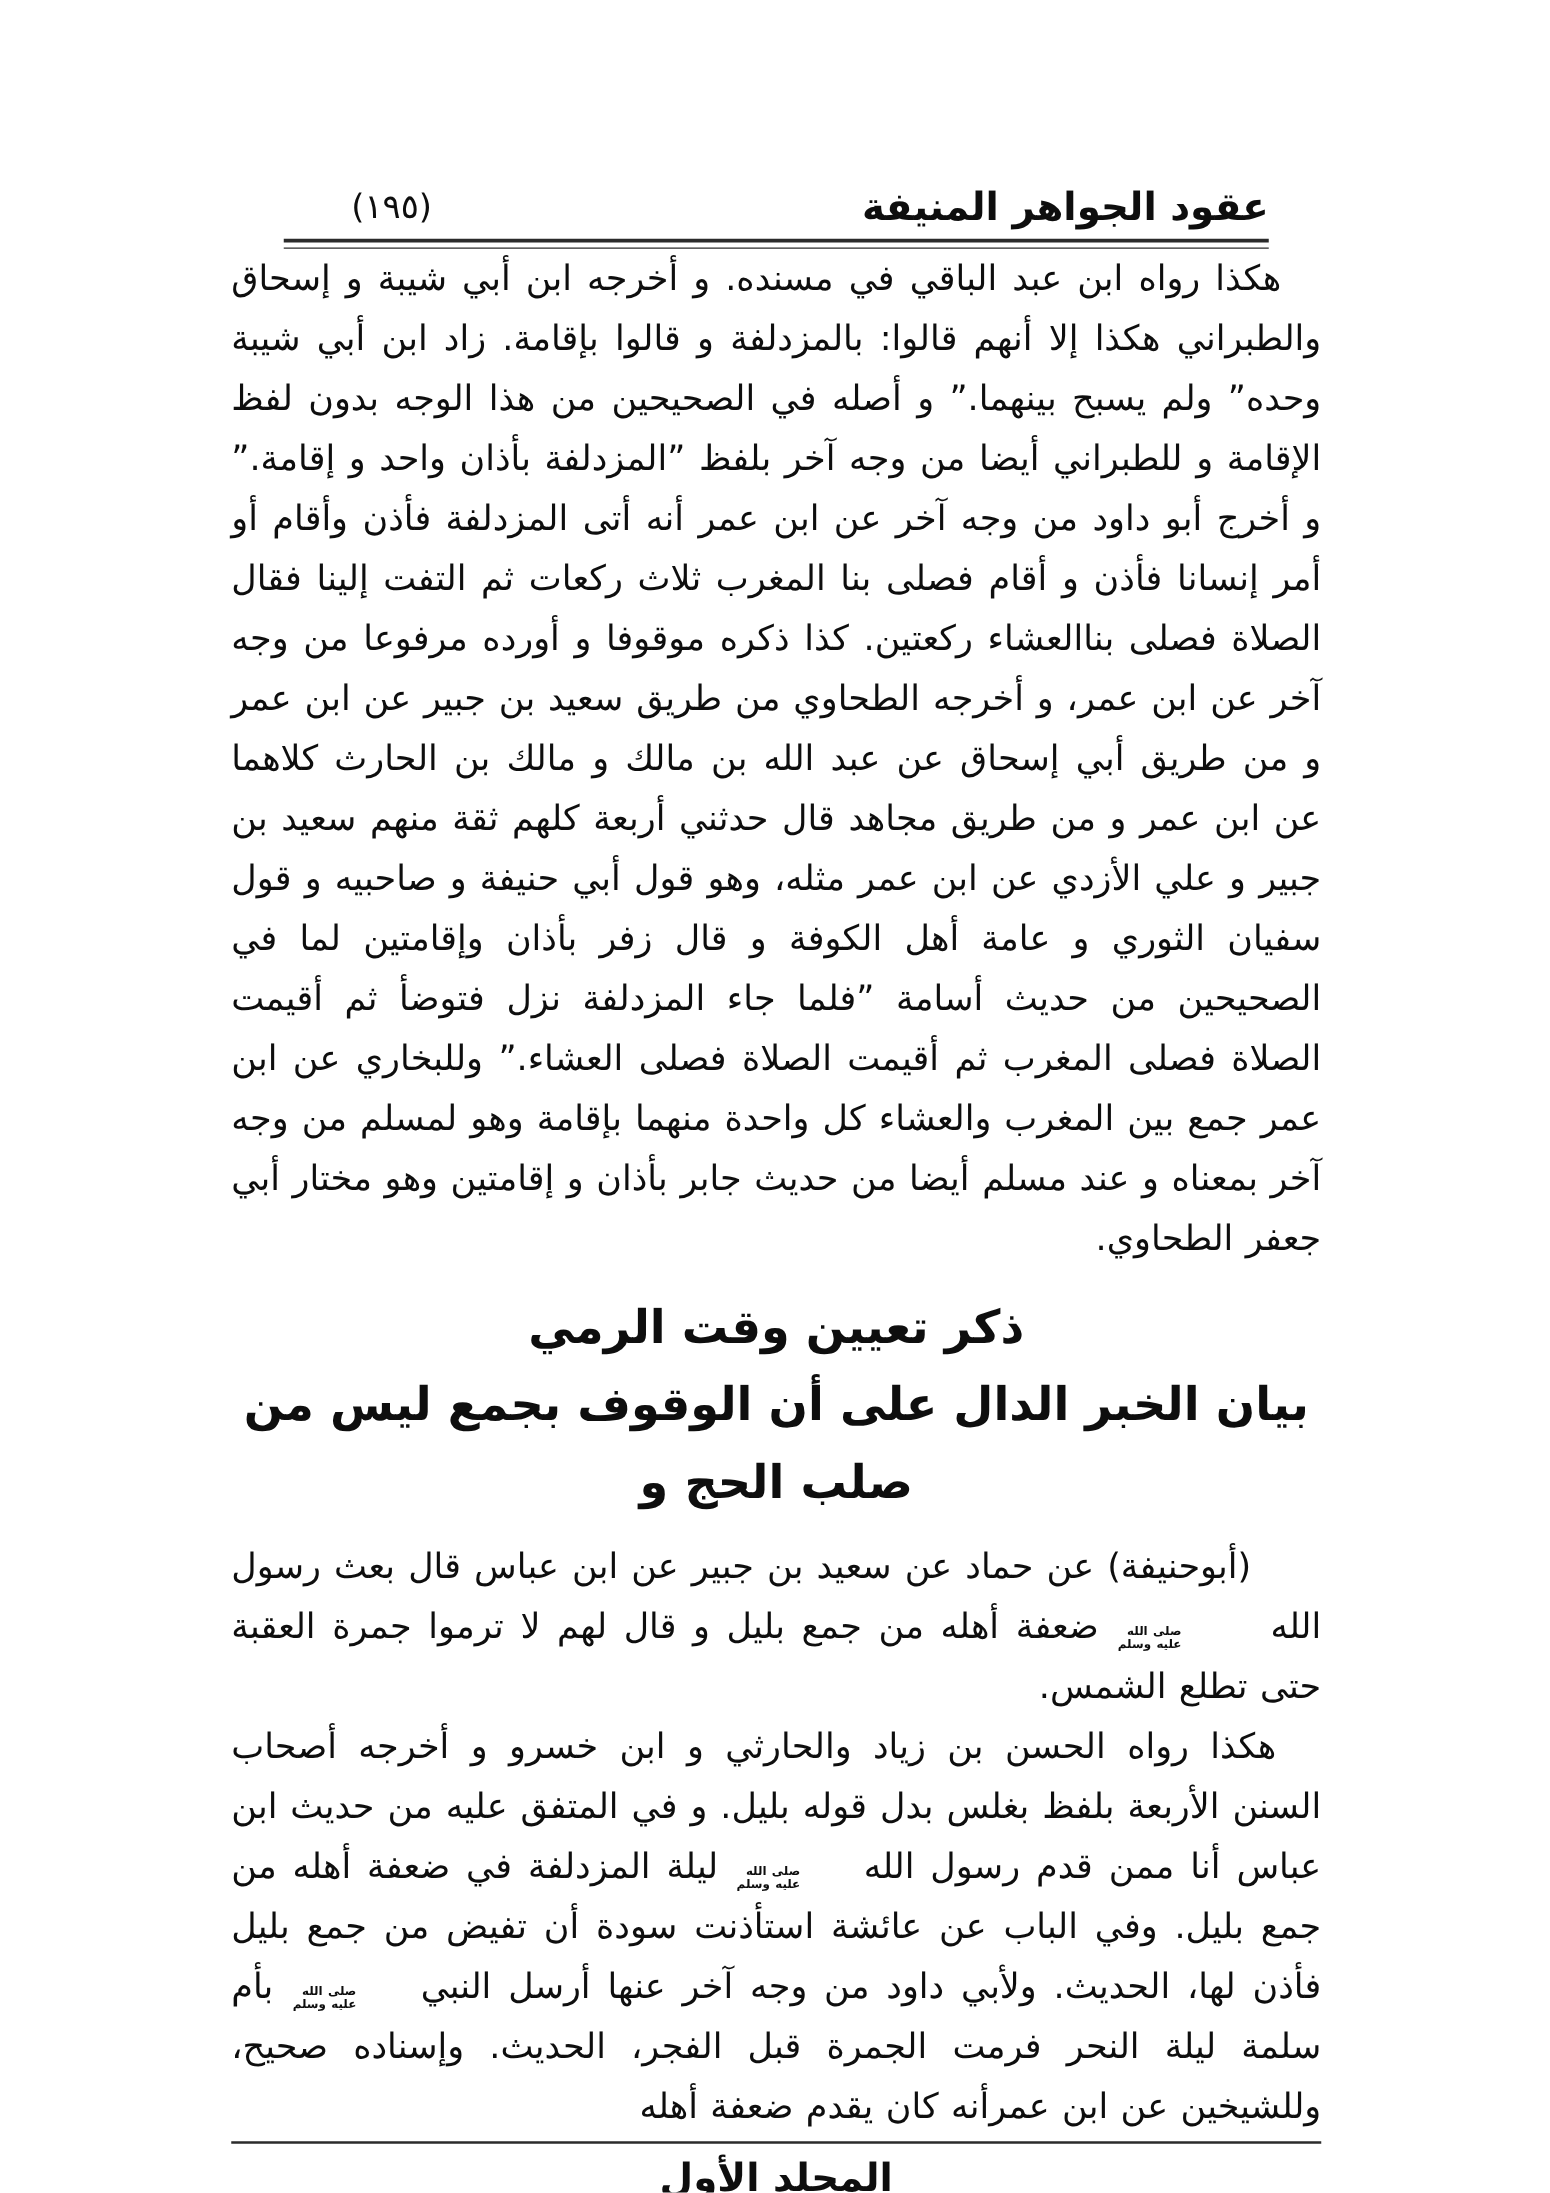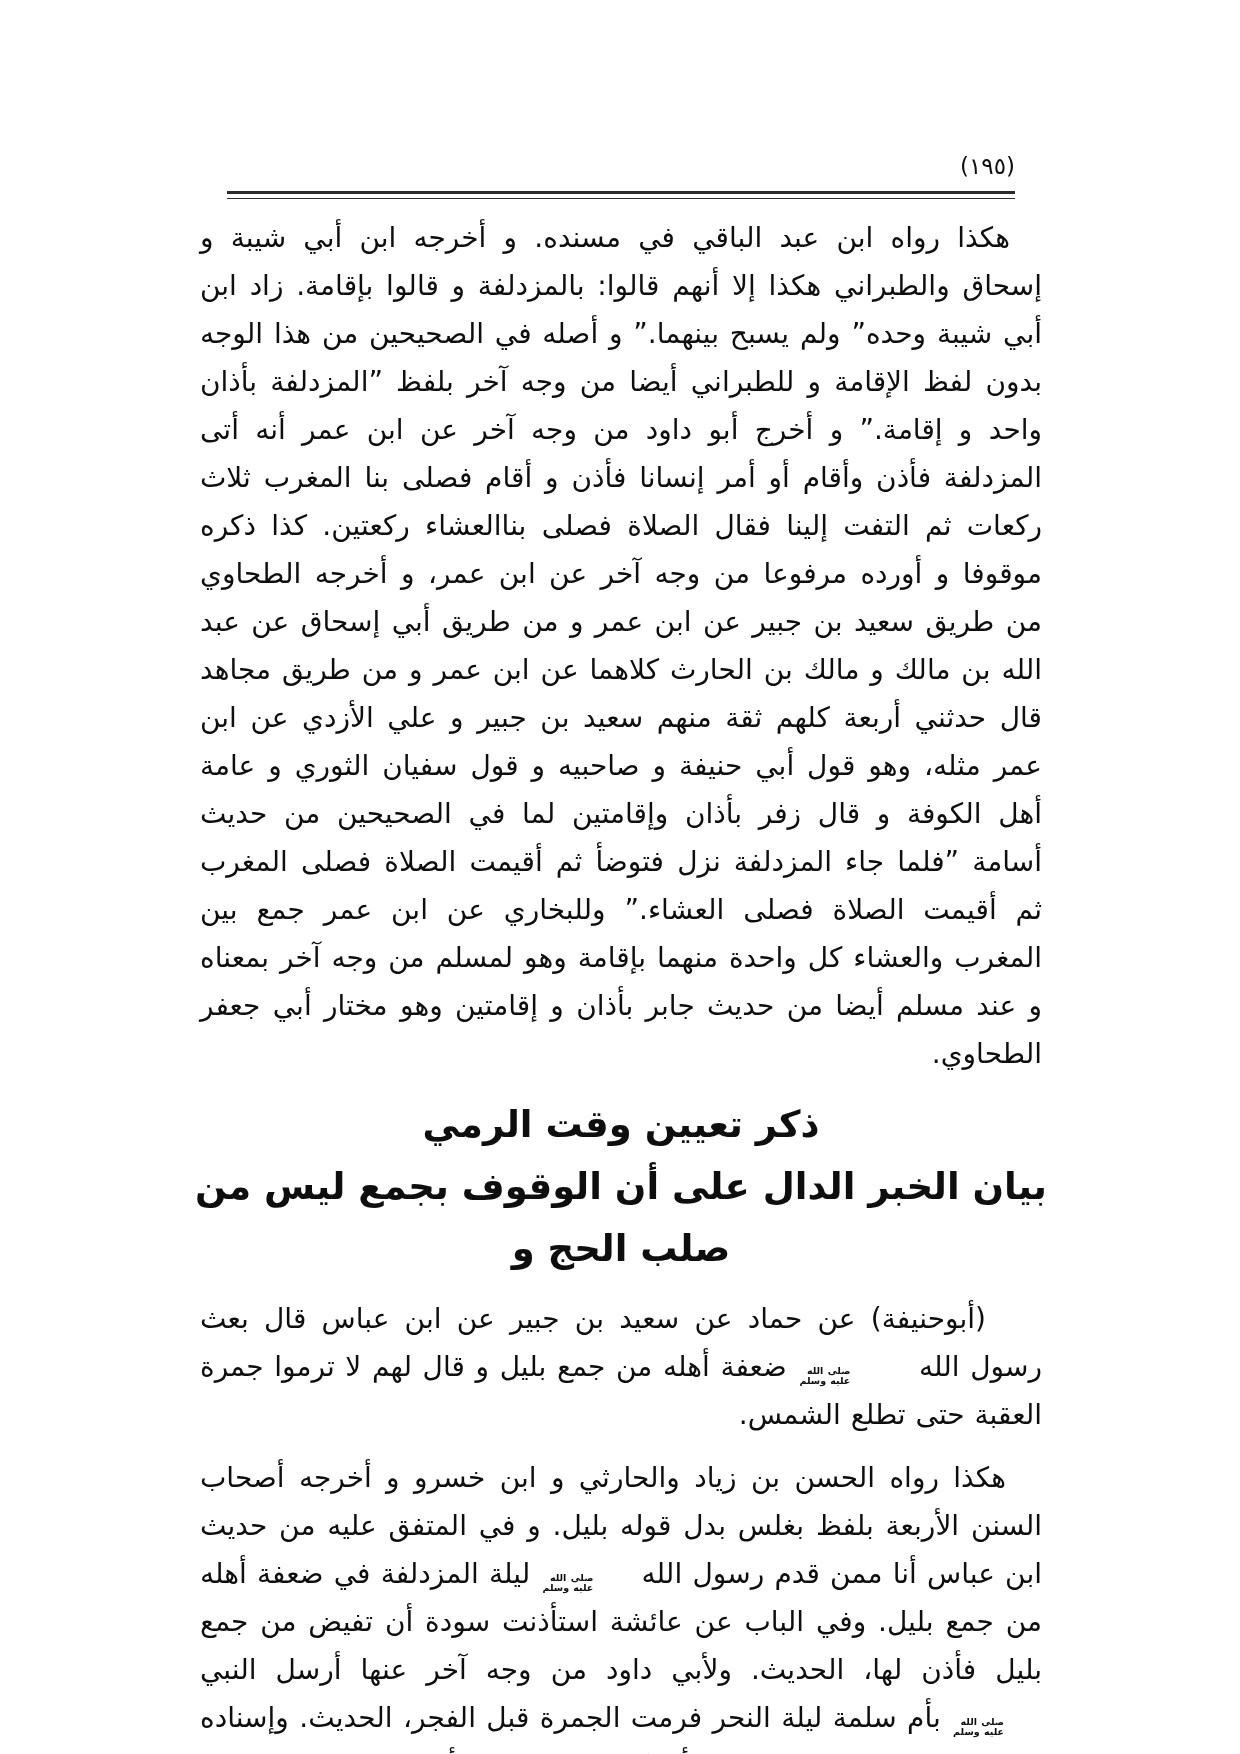"(١٩٥)" .page-number { font-size: 23px -> 27px }
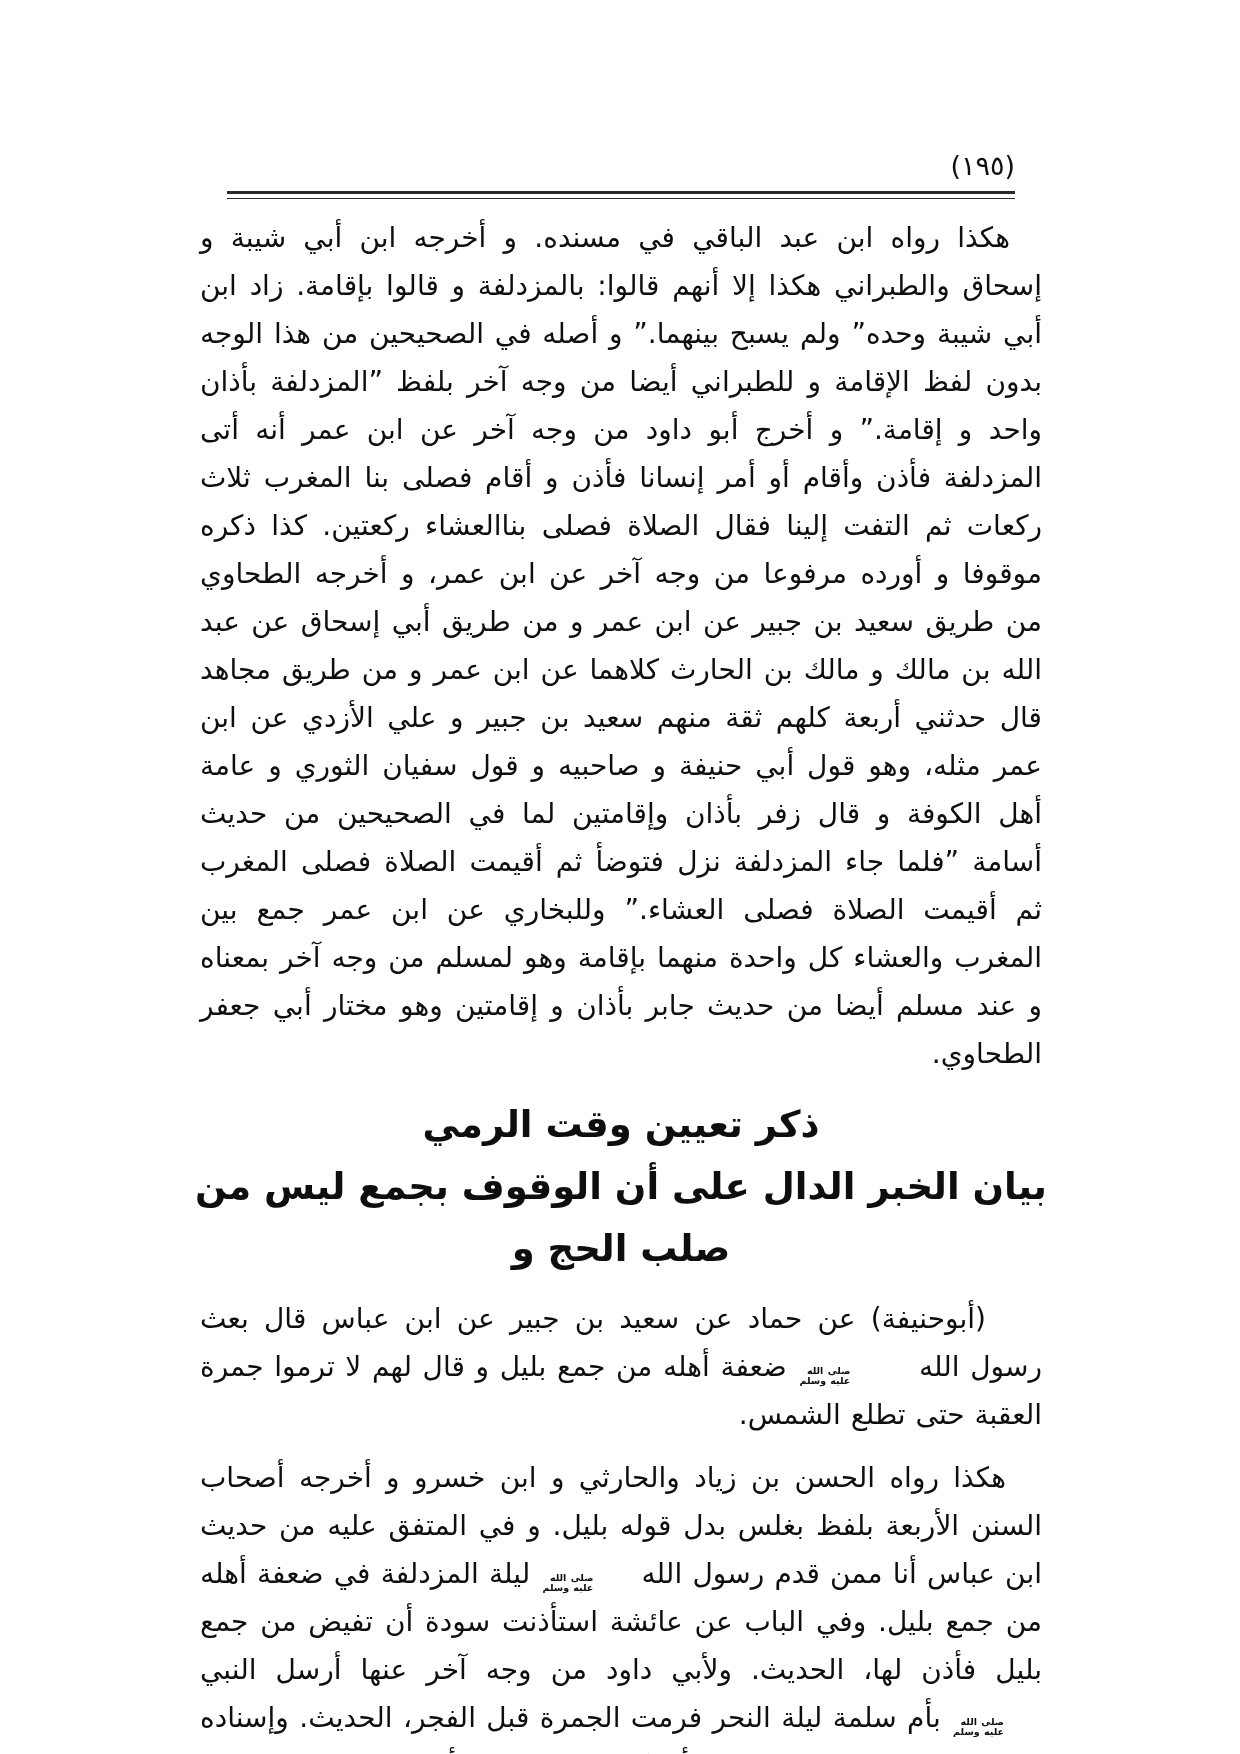"عقود الجواهر المنيفة" div.book-title { html: none -> <div>عقود الجواهر المنيفة</div> }
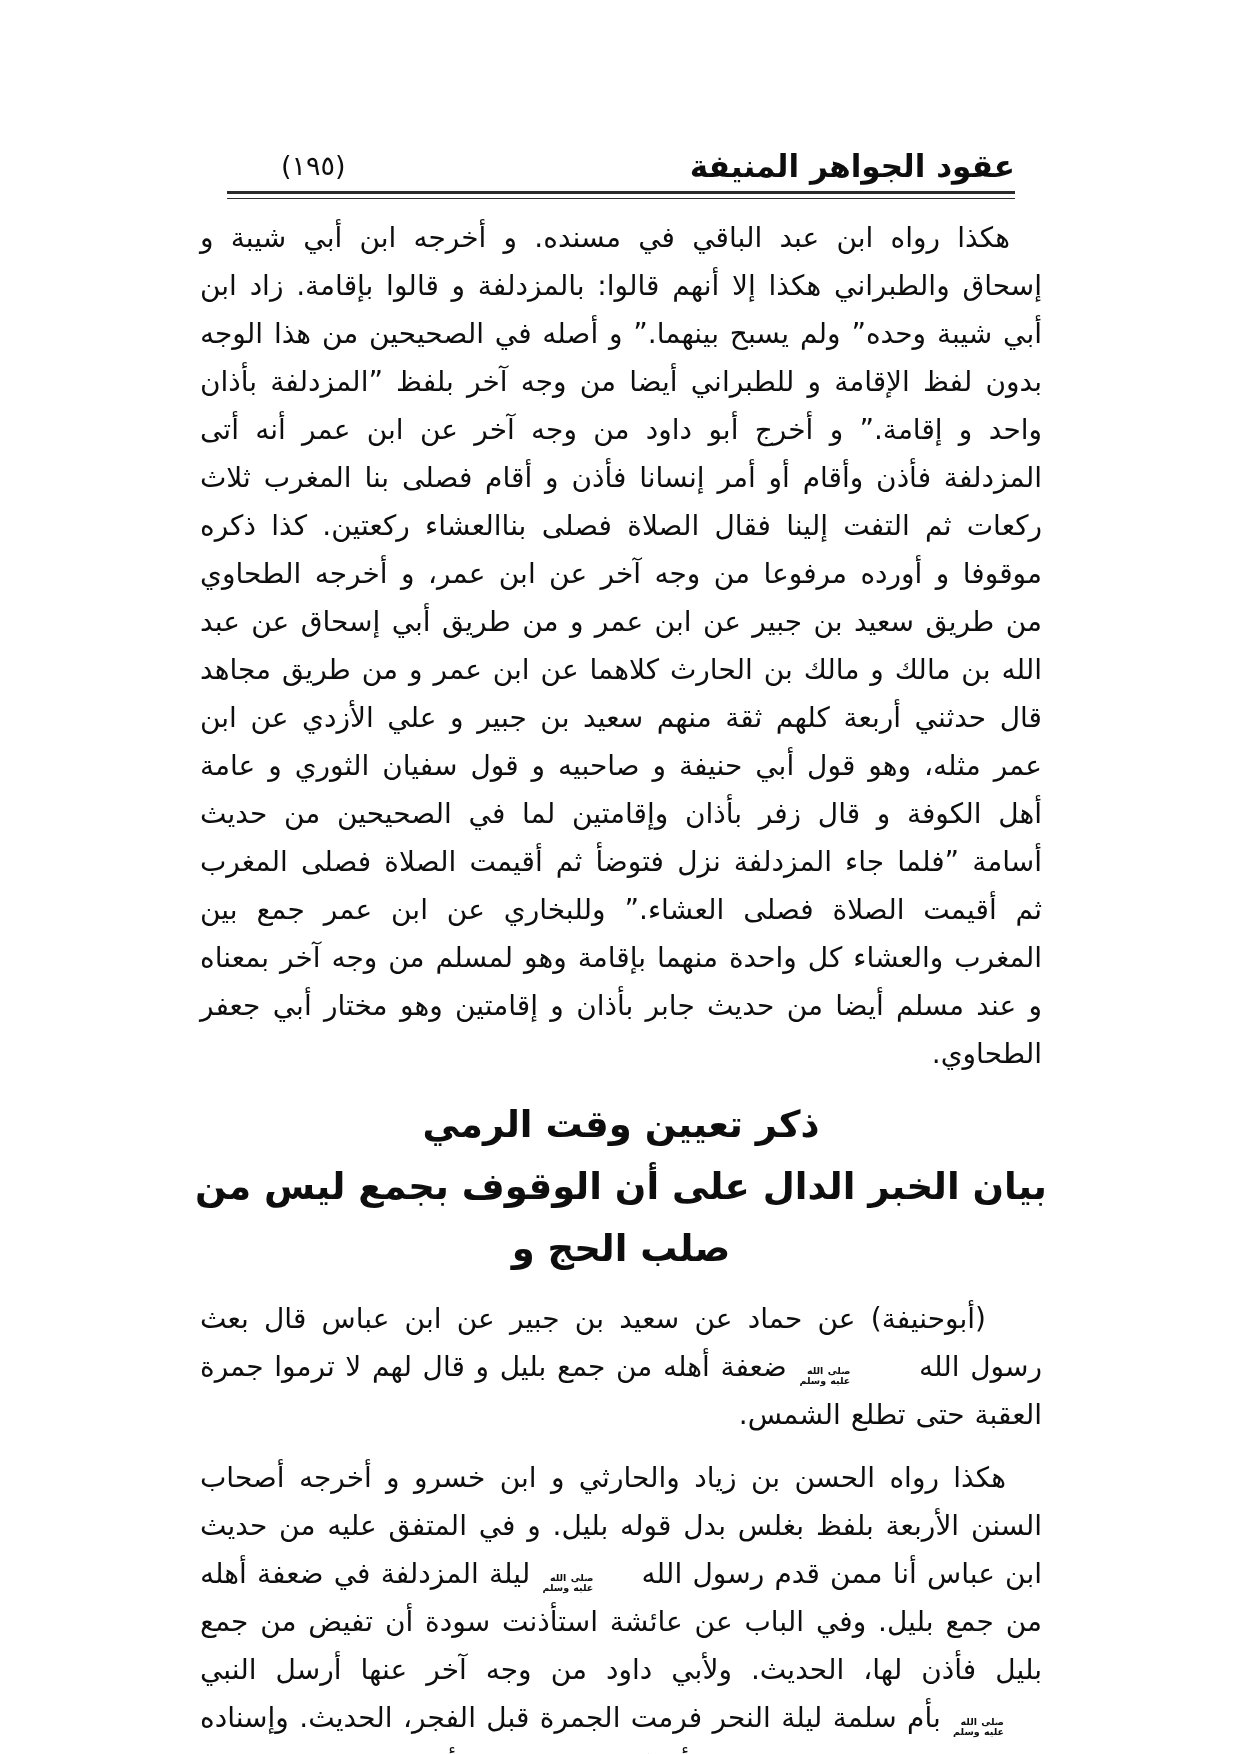"هكذا رواه ابن عبد الباقي" .body-text p { margin: 15px -> 0 }
